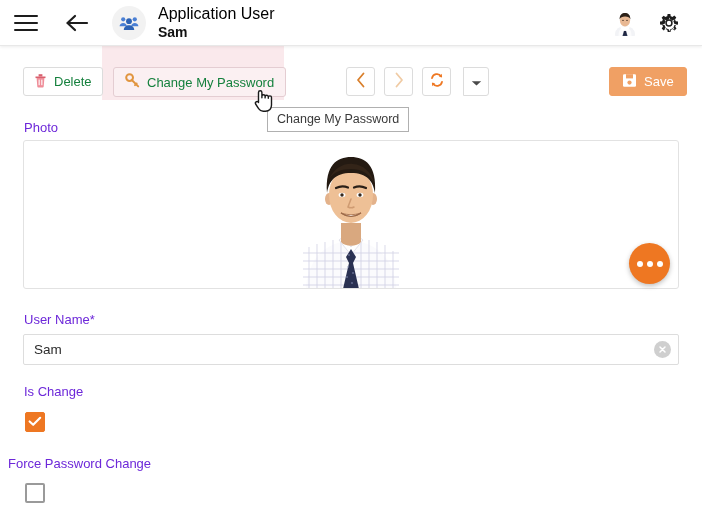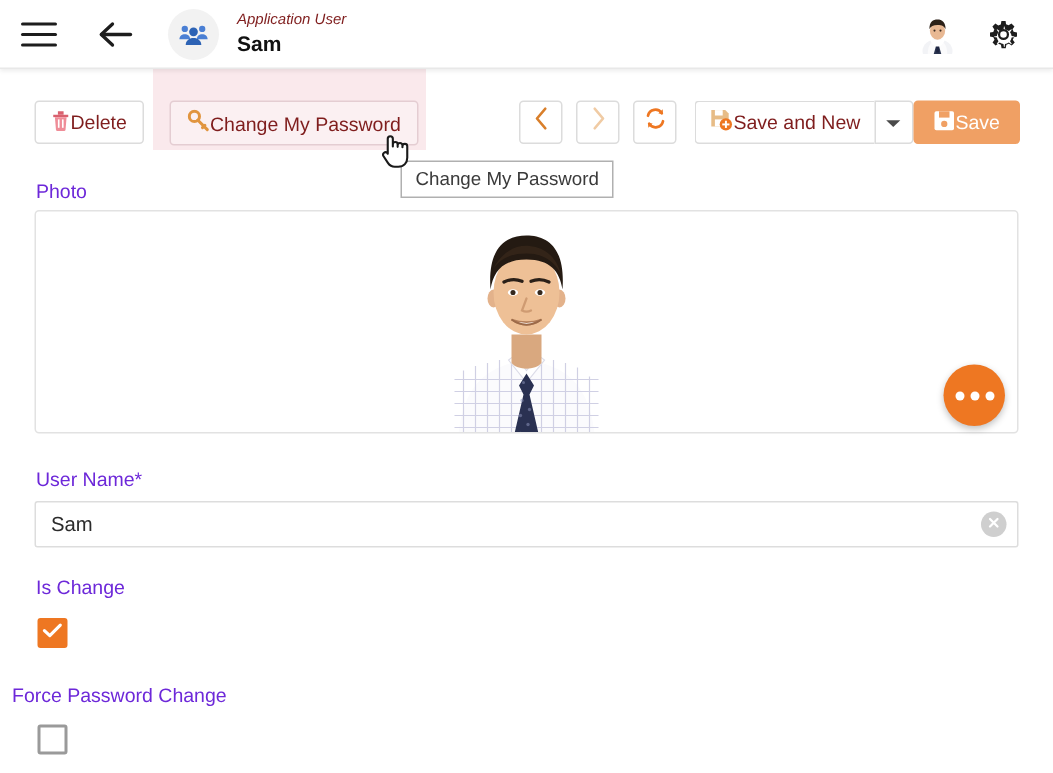"Application User" .title-sub { color: #7f1d1d -> #000000; font-size: 10px -> 16px; font-style: italic -> none }
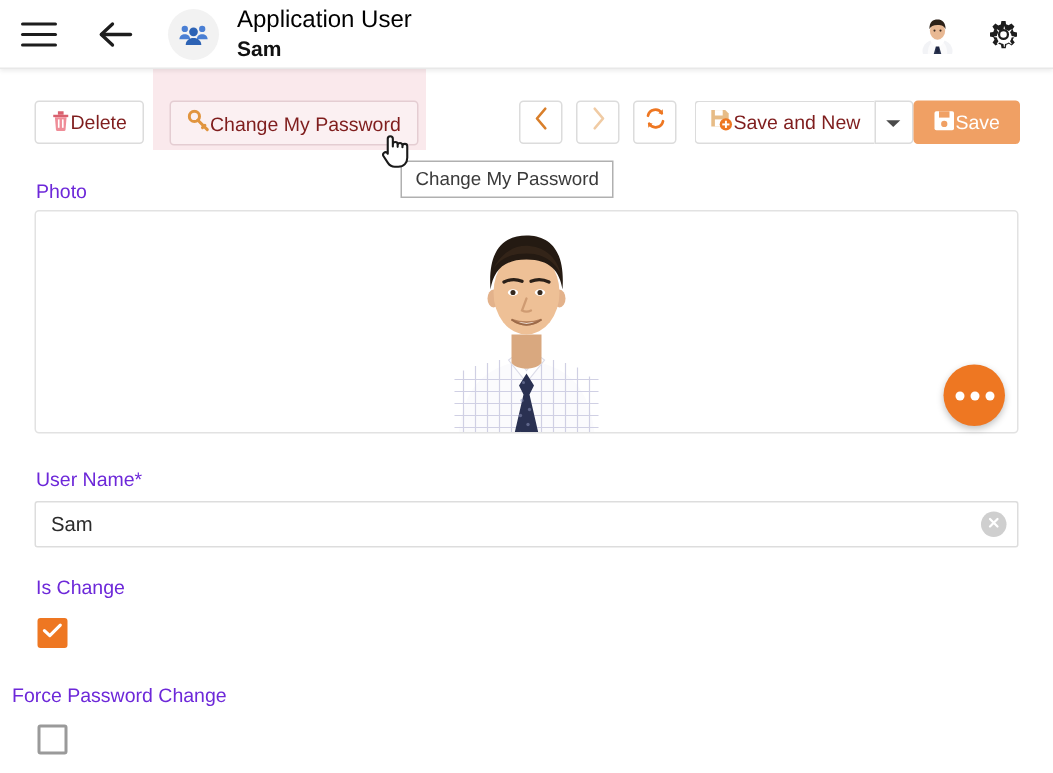"Delete" .btn { color: #7f1d1d -> #15803d; gap: none -> 7px }
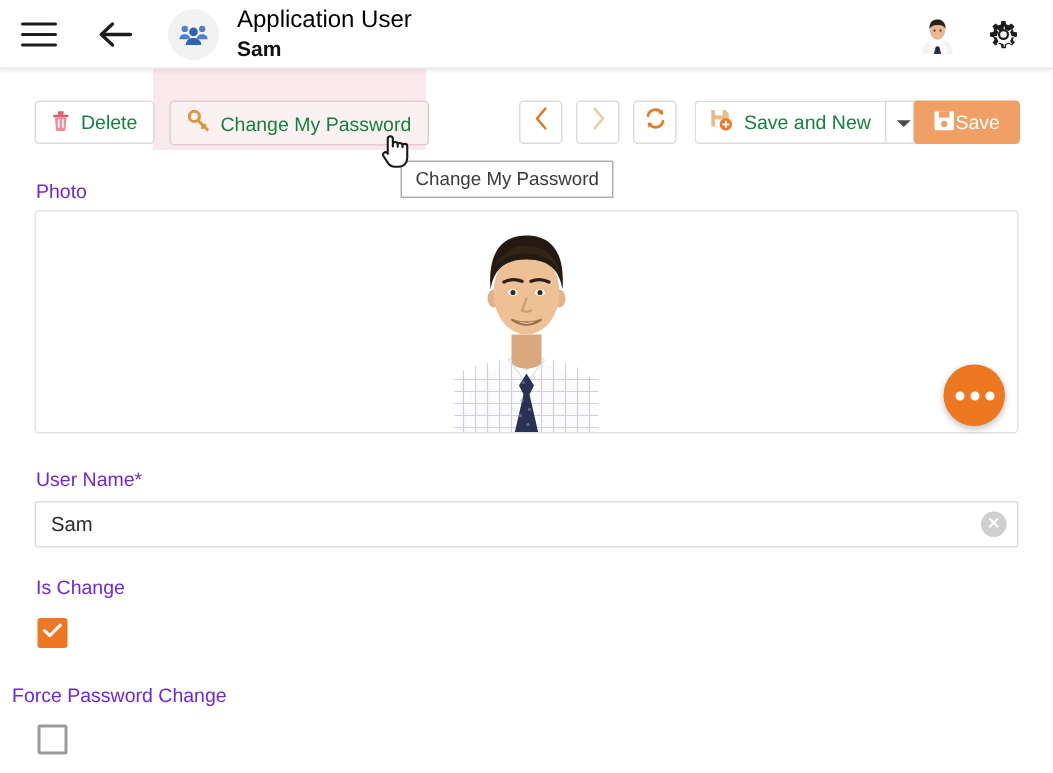"Save and New" div.btn { html: <div> <span> <svg> <path></path> <rect></rect> <rect></rect> <circle></circle> <rect></rect> <rect></rect> </svg> </span> <span>Save and New</span> </div> -> none }
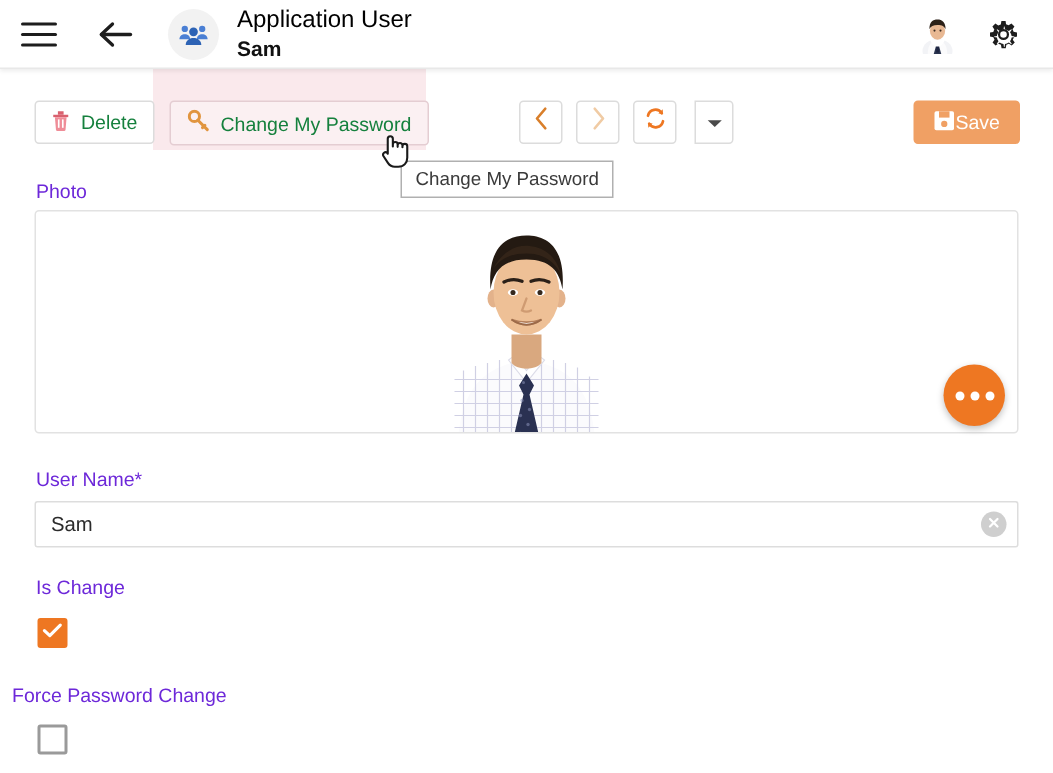"Save" .btn-save { gap: none -> 7px }
